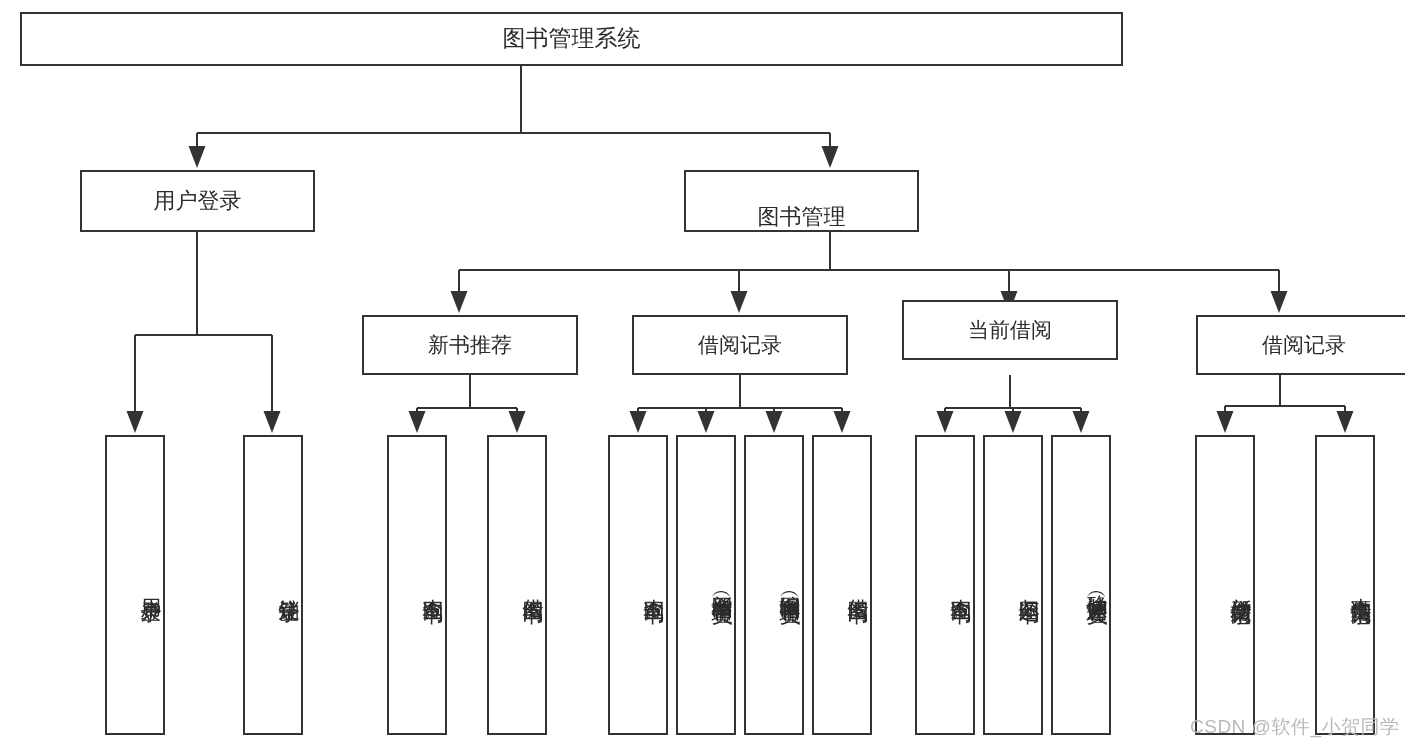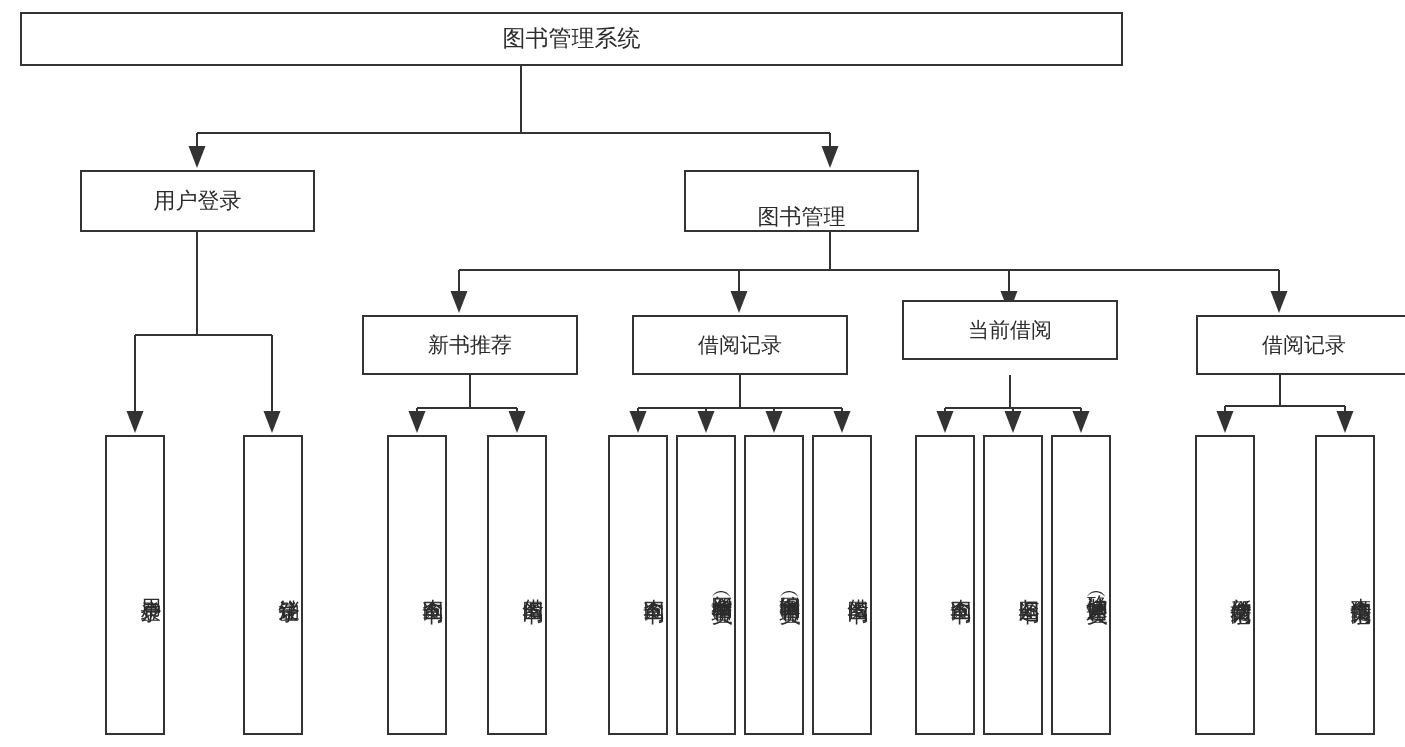"CSDN @软件_小贺同学" div.watermark { html: none -> <div>CSDN @软件_小贺同学</div> }
